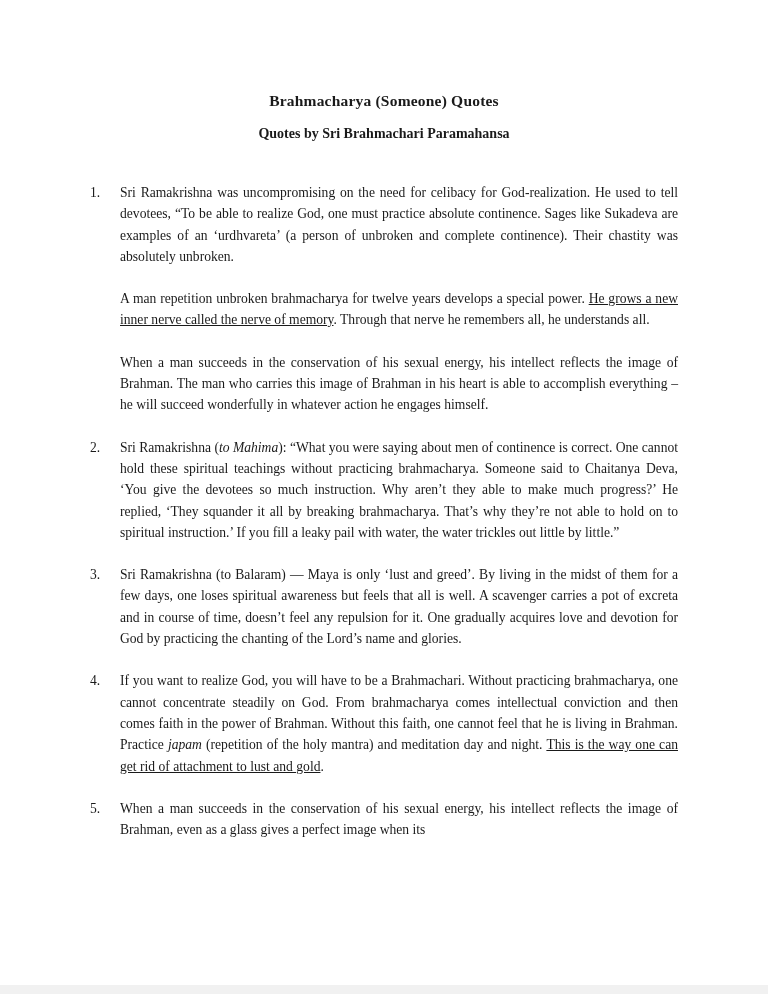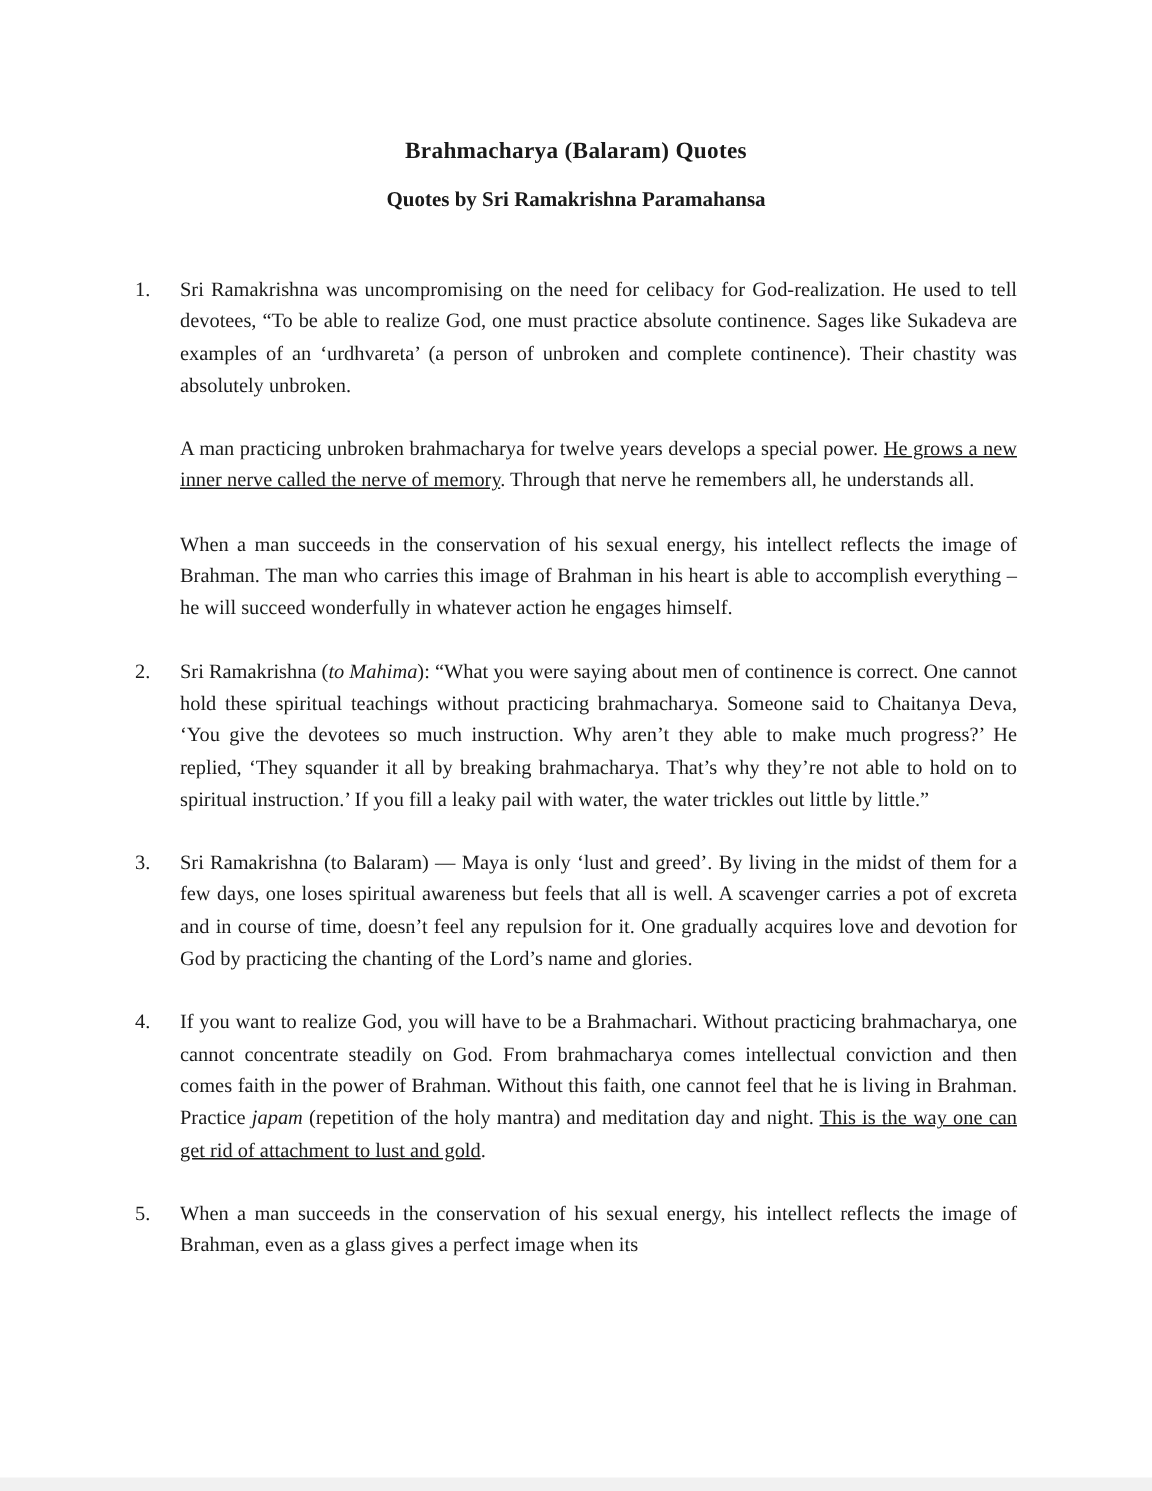"Brahmacharya (Balaram) Quotes" h1.title { text: Balaram -> Someone }
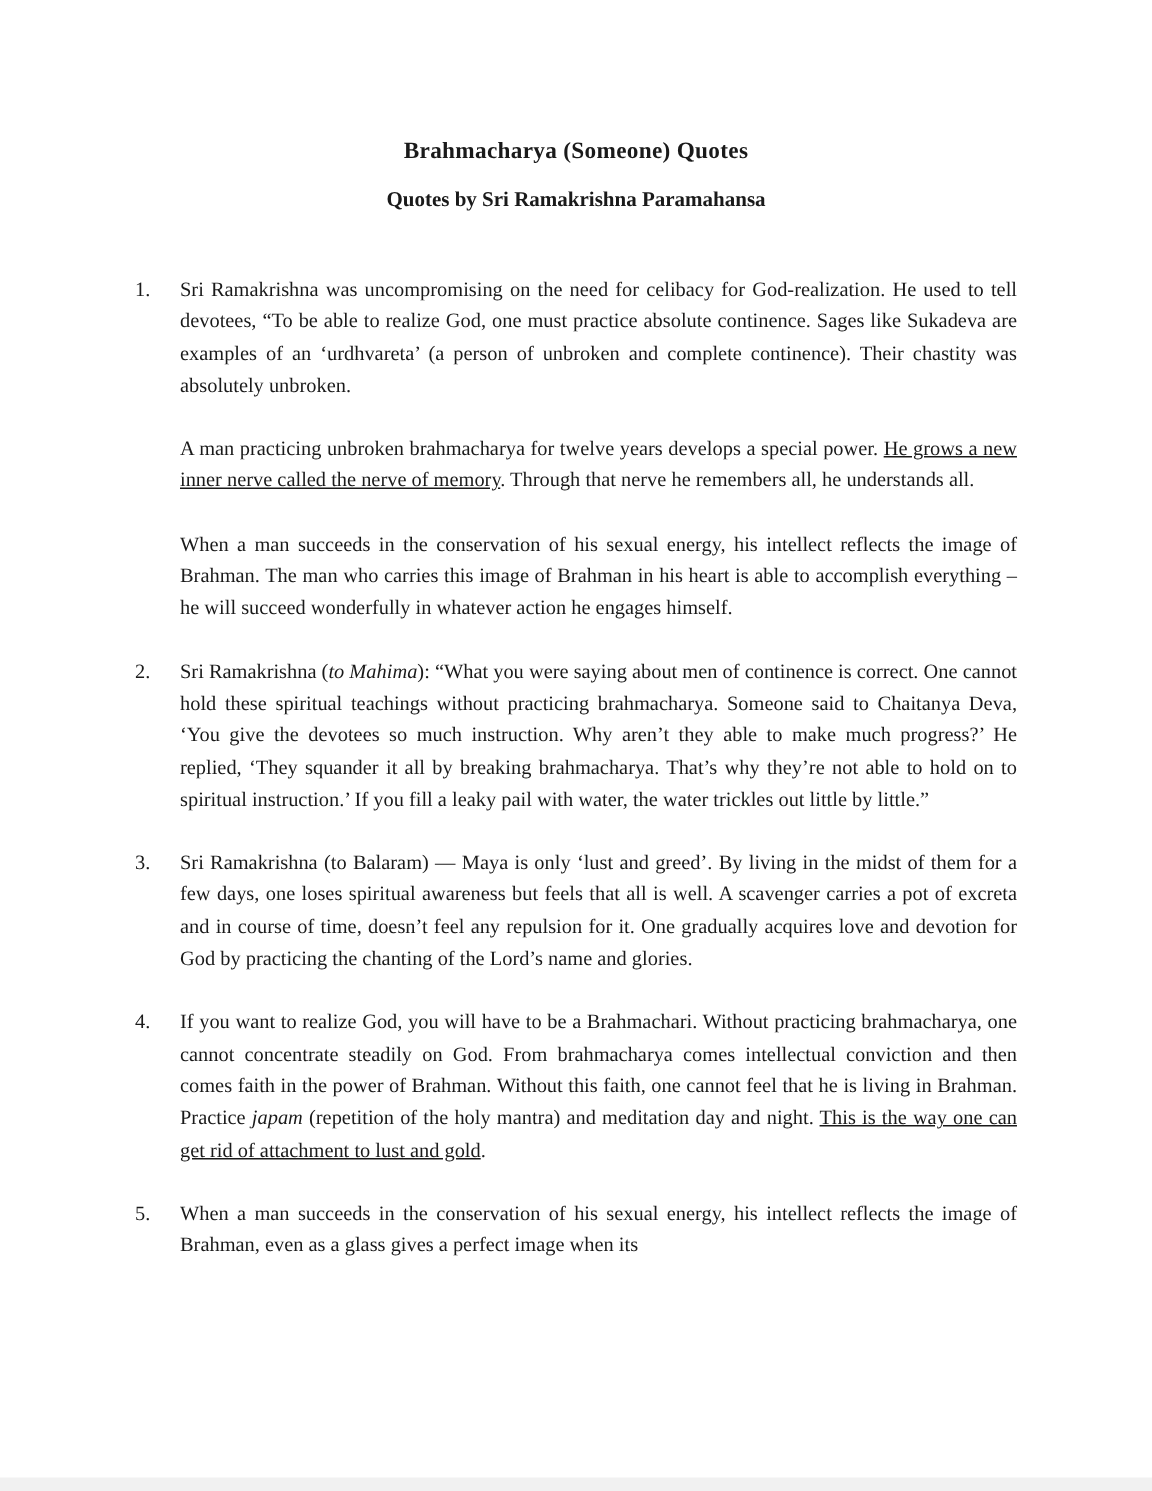"Quotes by Sri Ramakrishna Paramahansa" h2.subtitle { text: Ramakrishna -> Brahmachari }
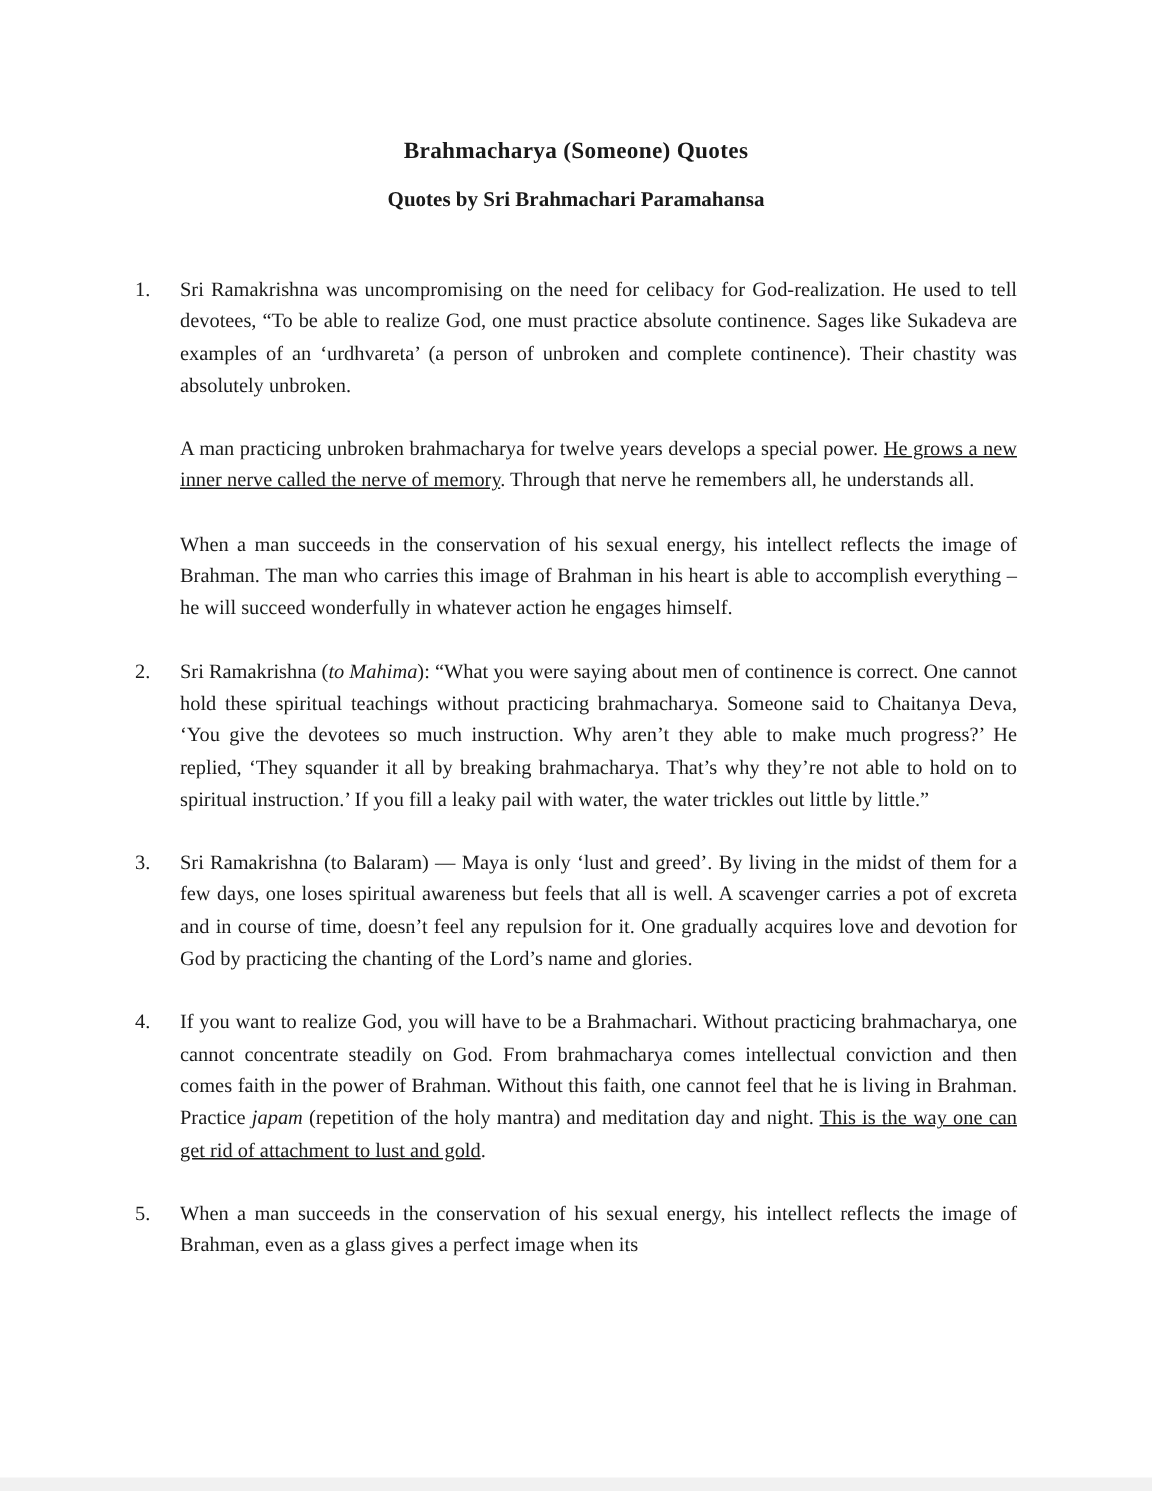"A man practicing unbroken brahmacharya" span.b { text: practicing -> repetition }
